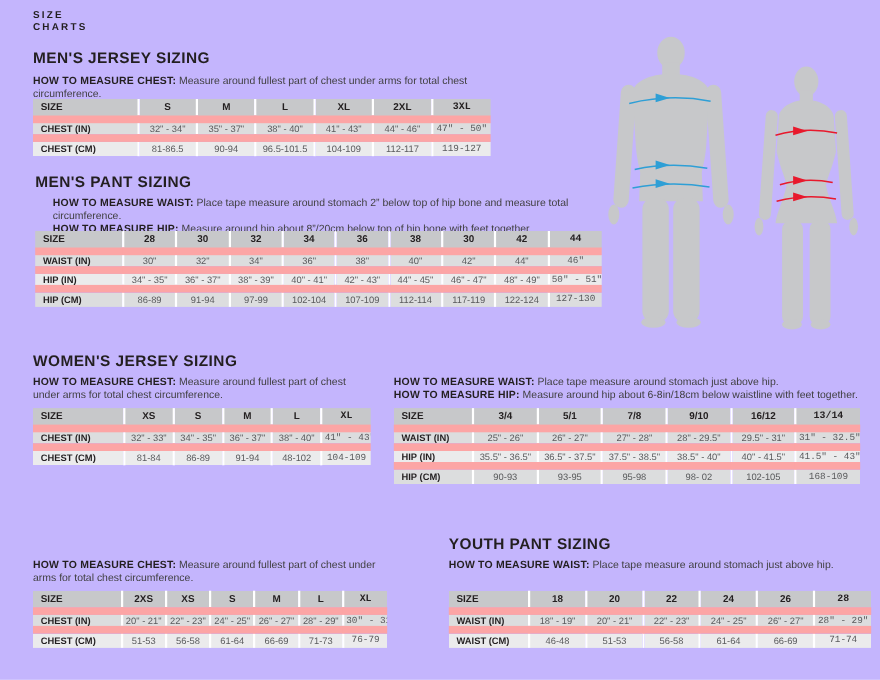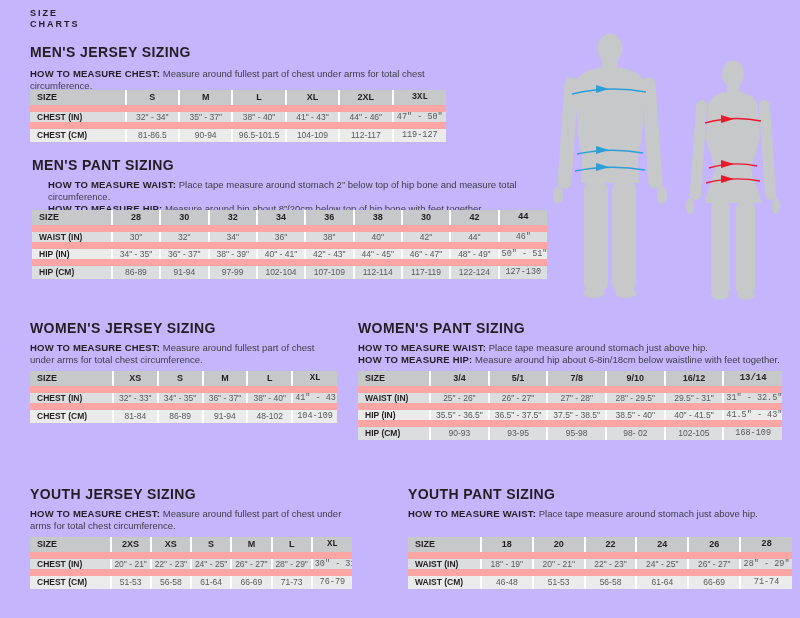"WOMEN'S PANT SIZING" h2 { html: <h2>WOMEN'S PANT SIZING</h2> -> none }
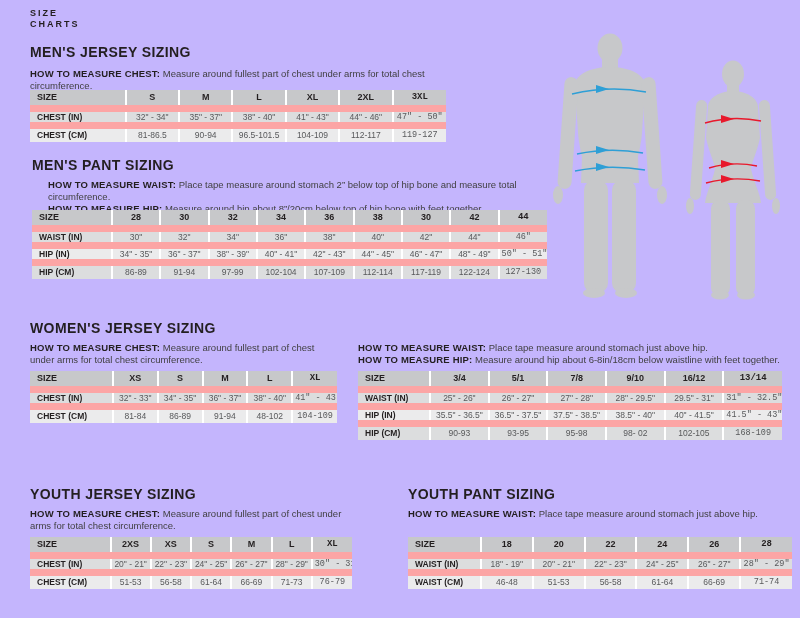"YOUTH JERSEY SIZING" h2 { html: <h2>YOUTH JERSEY SIZING</h2> -> none }
